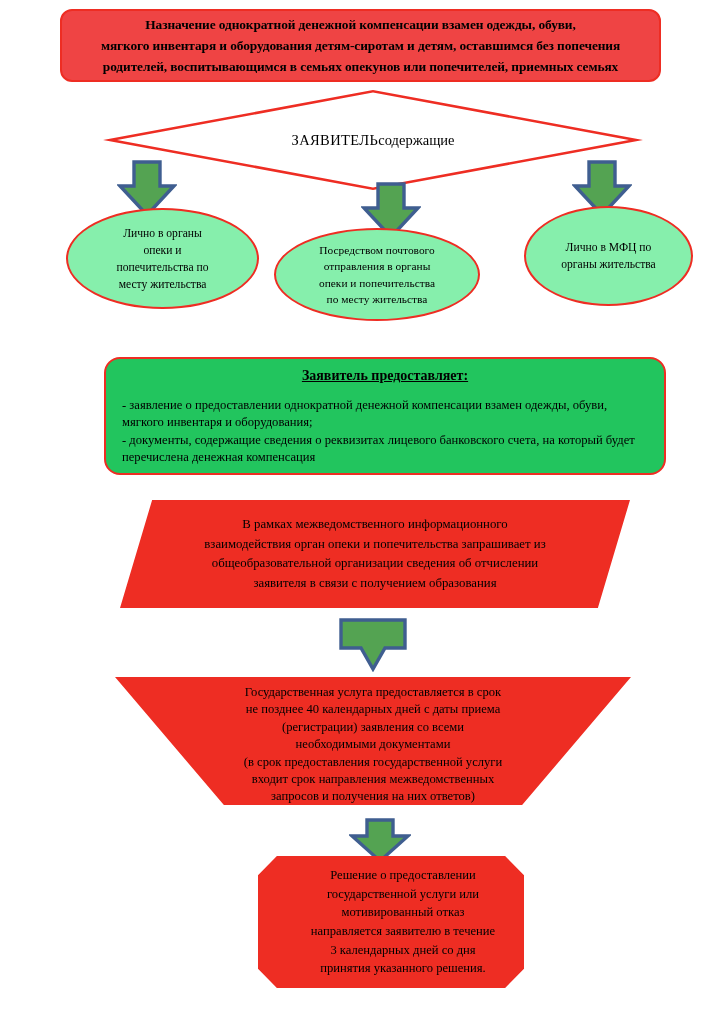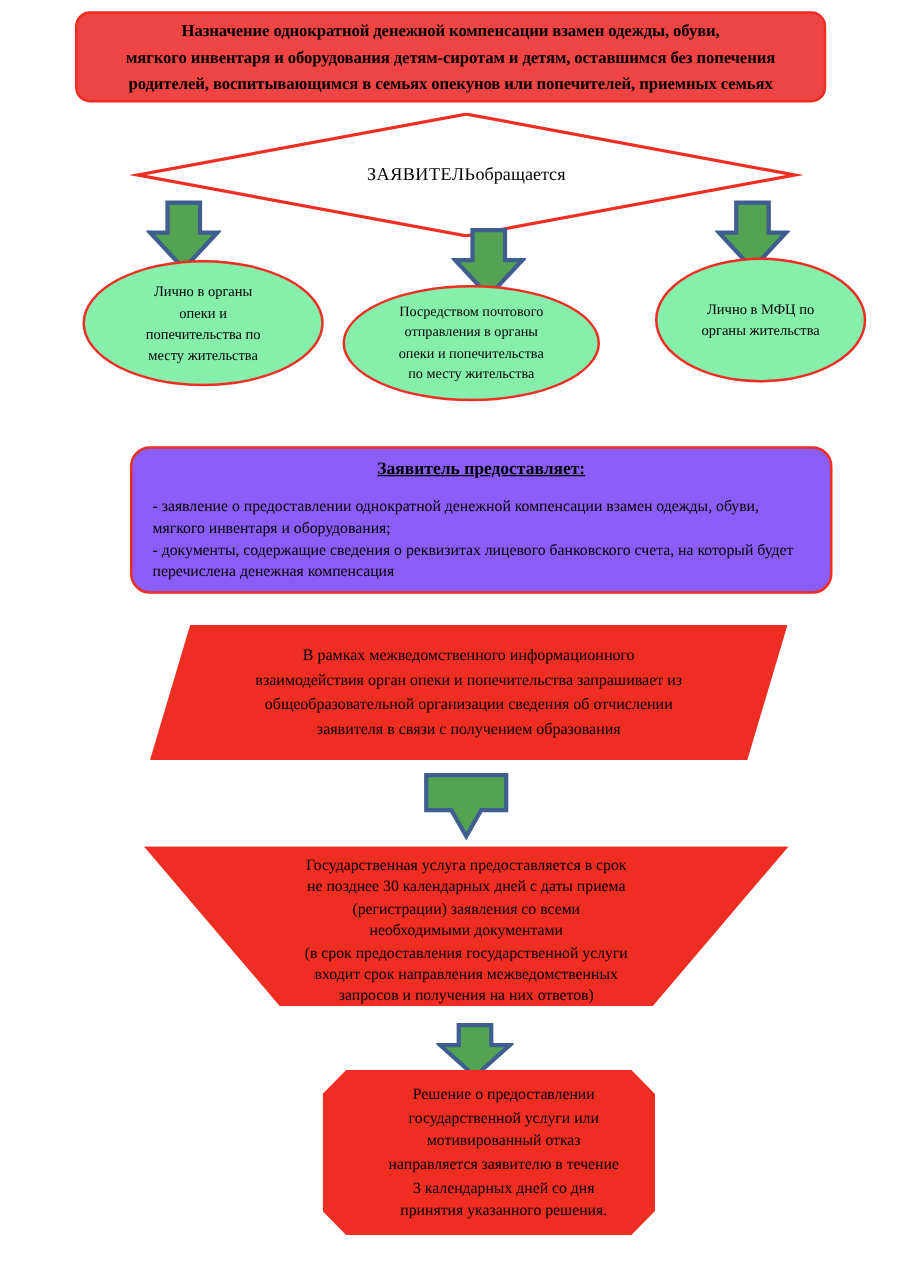"обращается" span.line2 { text: обращается -> содержащие }
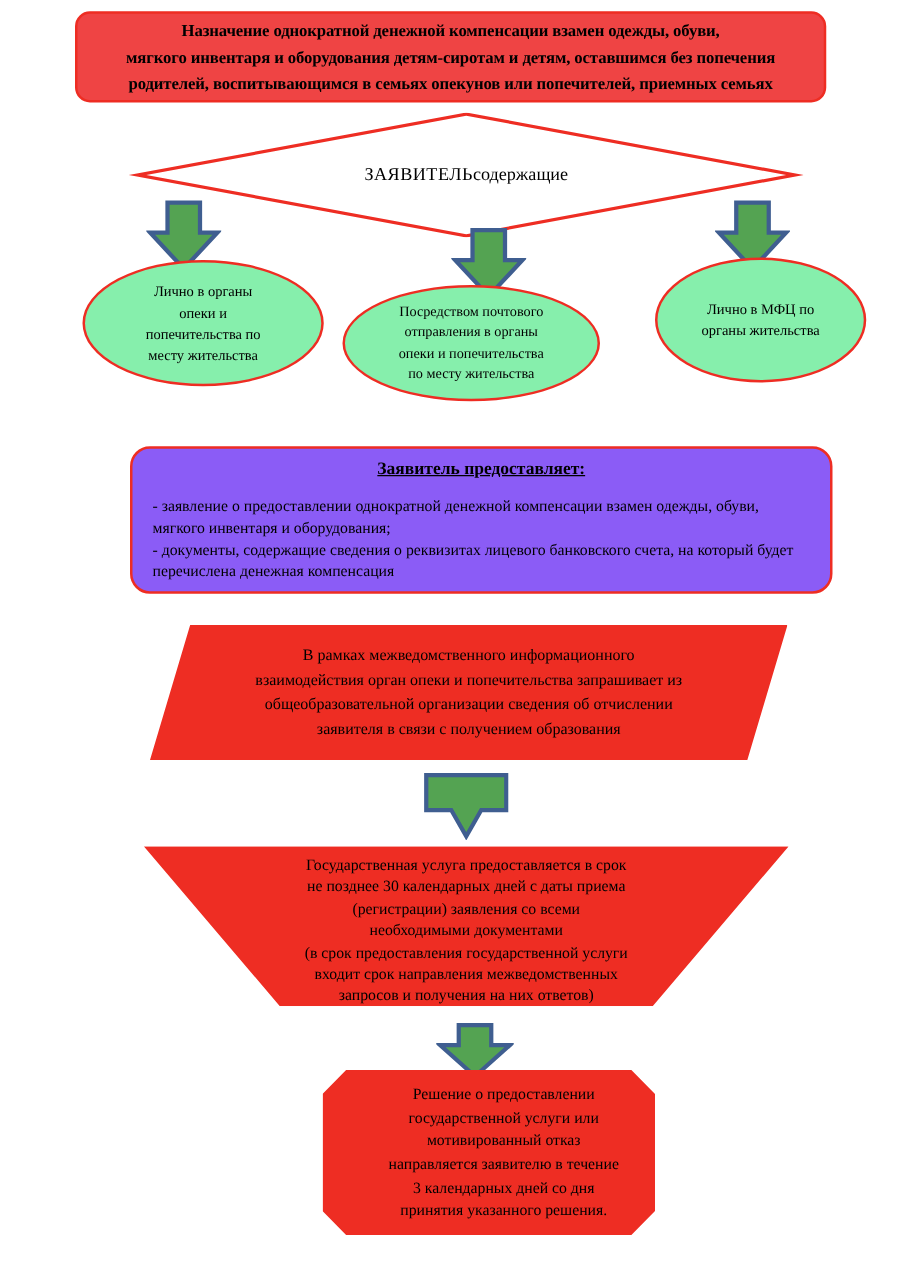"Заявитель предоставляет:" #provides-box { background: #8b5cf6 -> #22c55e }
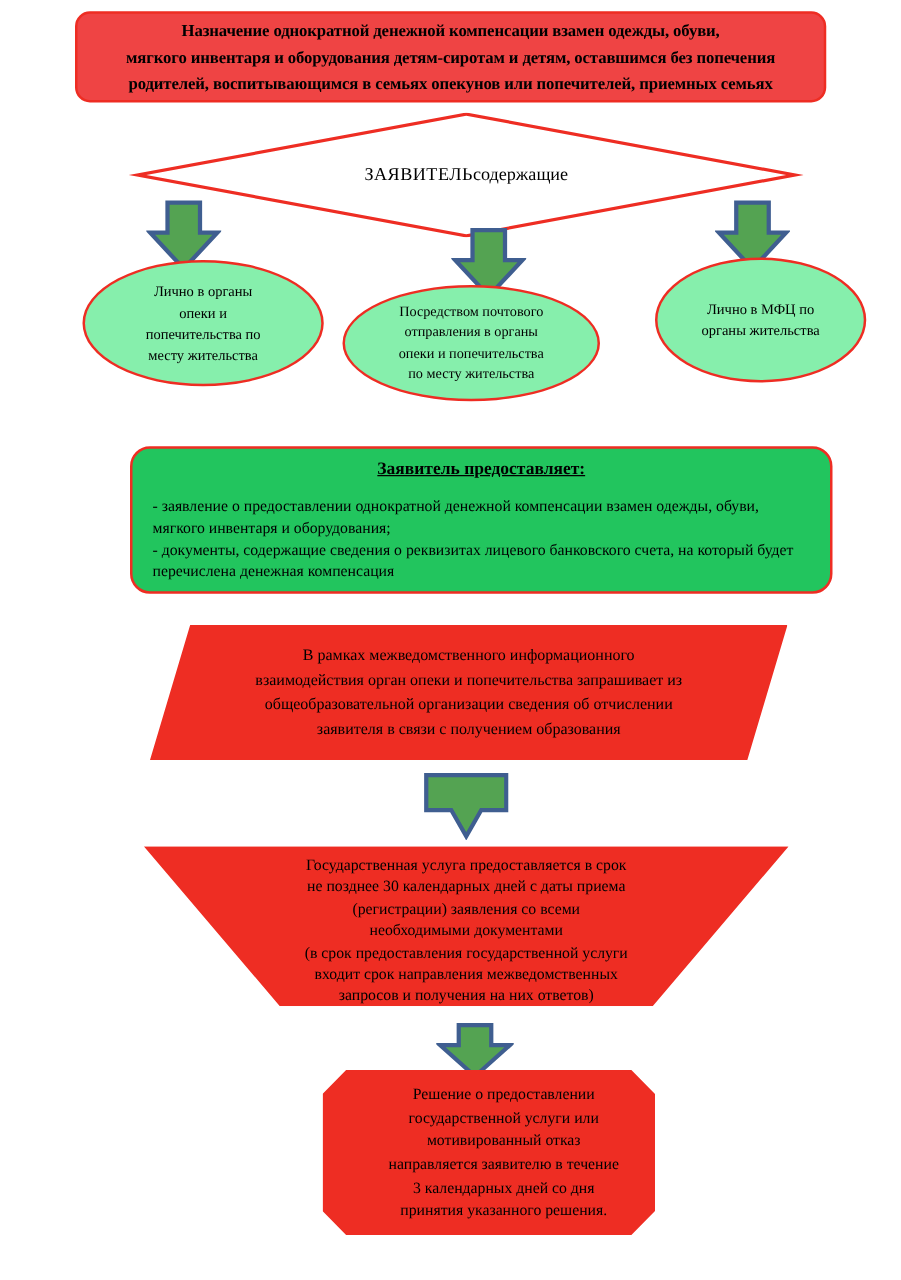"Государственная услуга предоставляется в" span.txt { text: 30 -> 40 }
